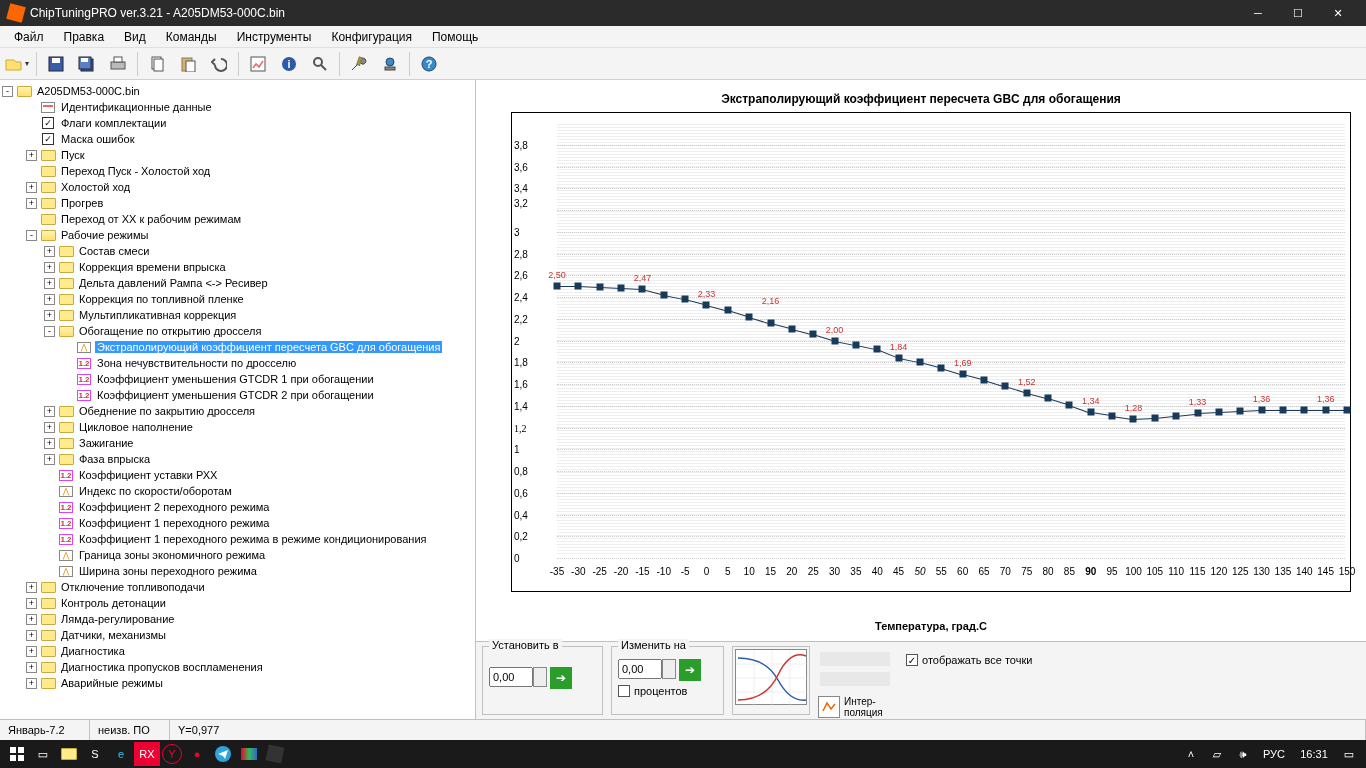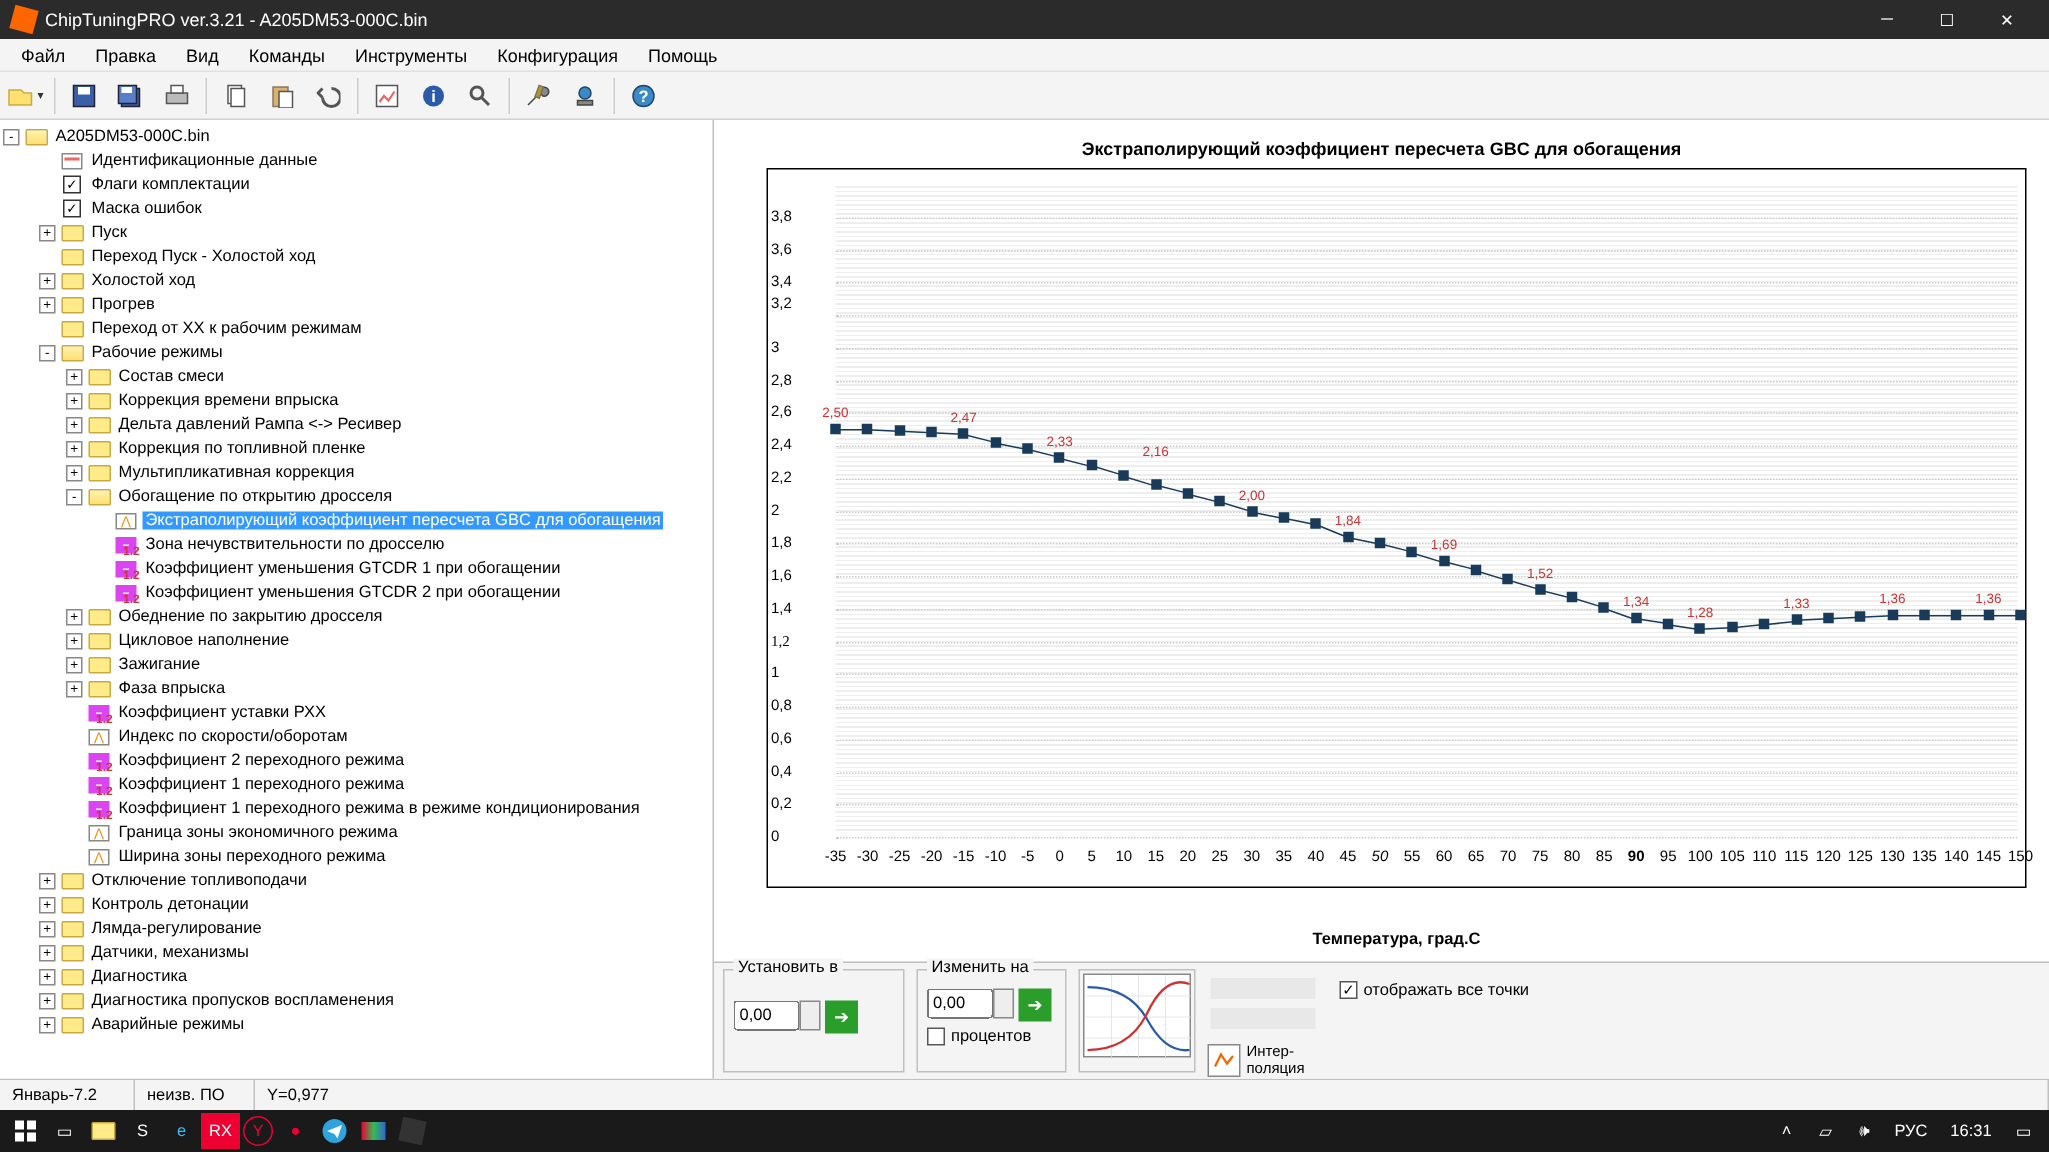"1.2" .i12 { border: 5px solid #d946ef -> 1px solid #d946ef }
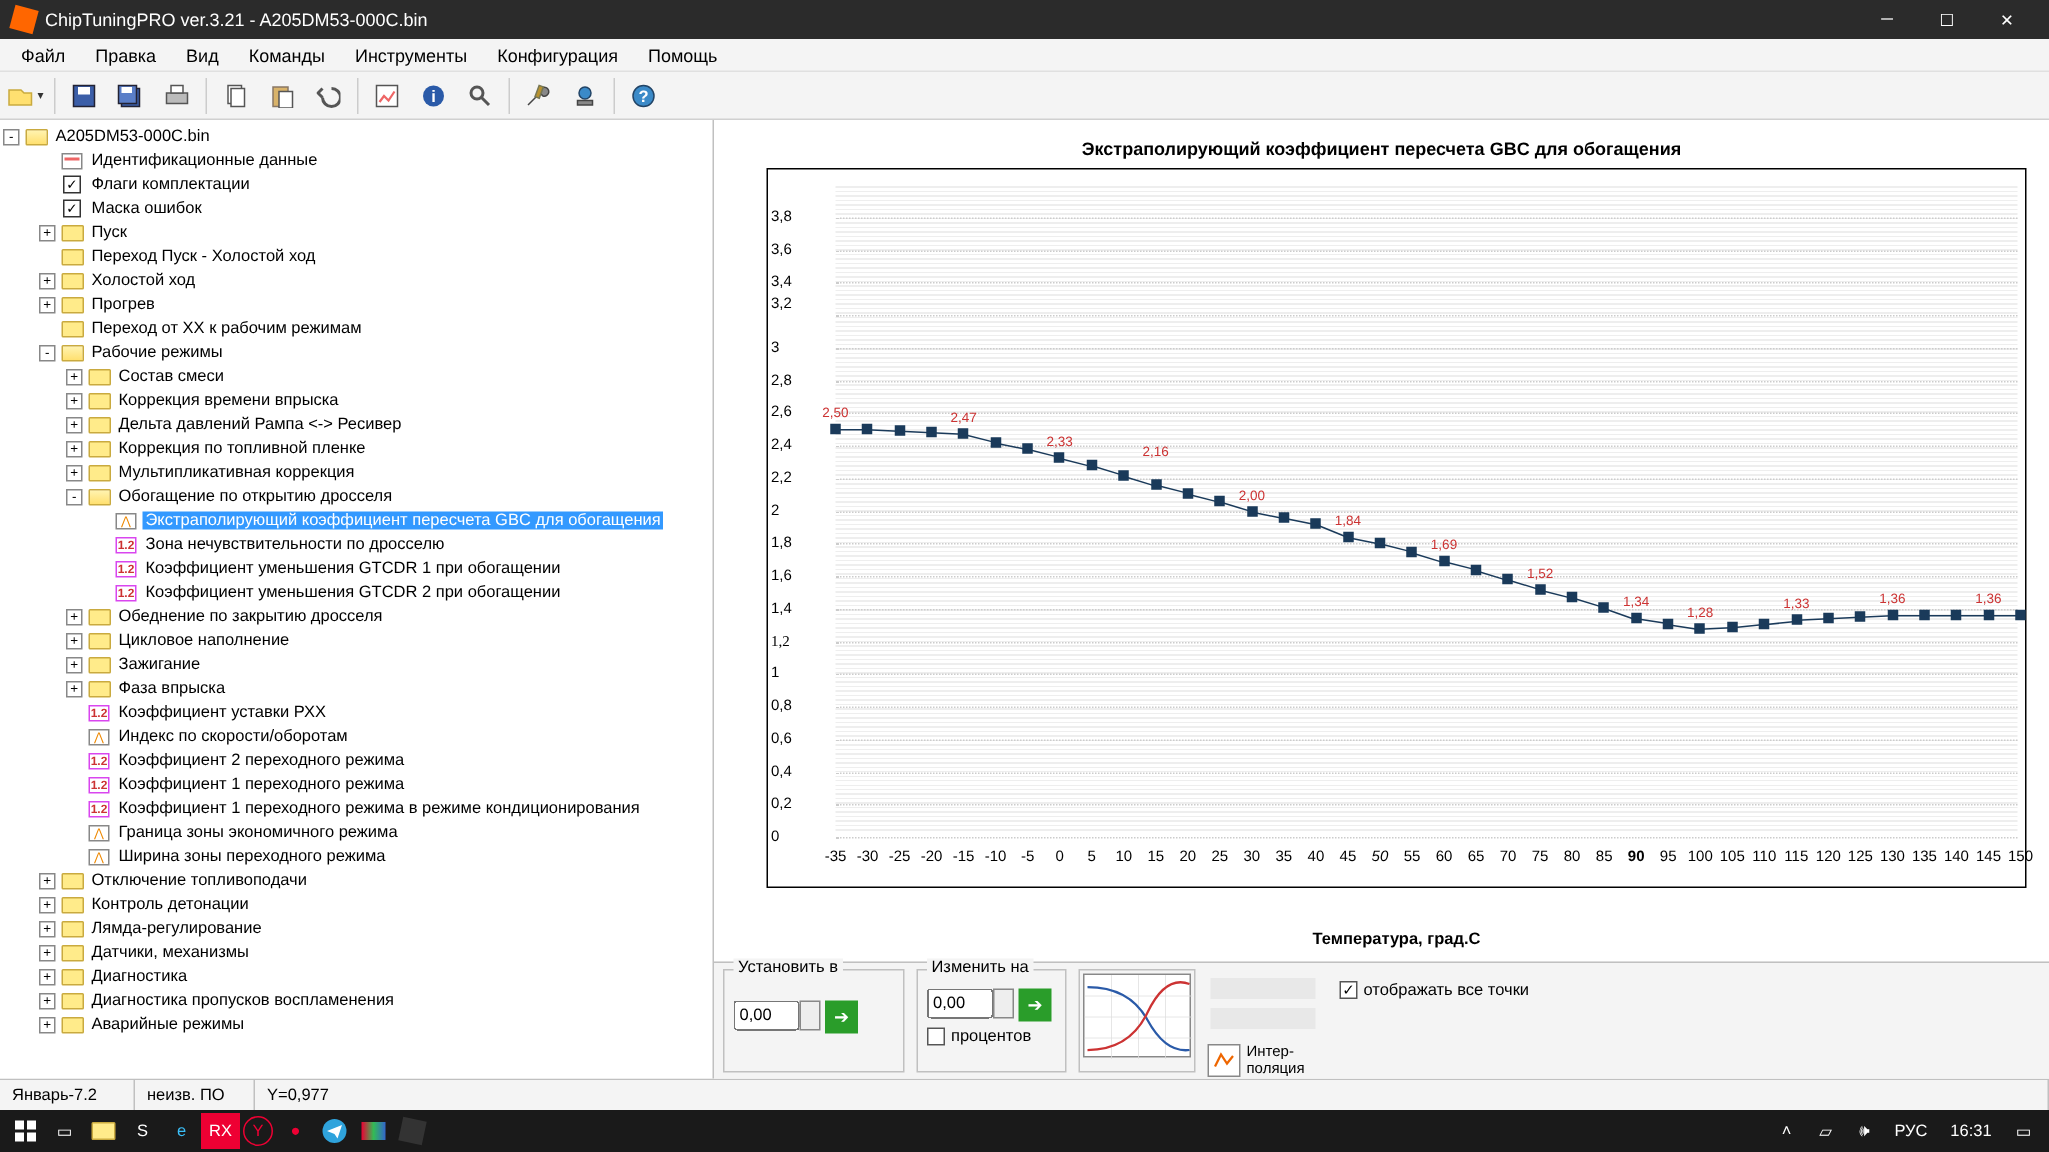"Изменить на" div.cgroup { width: 100px -> 113px }
